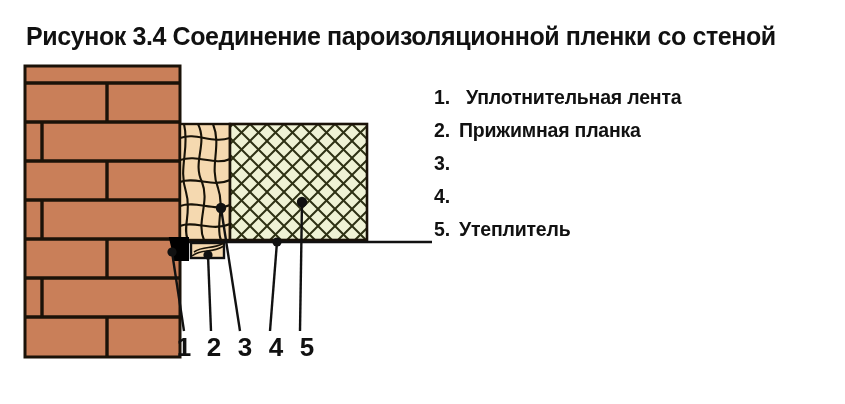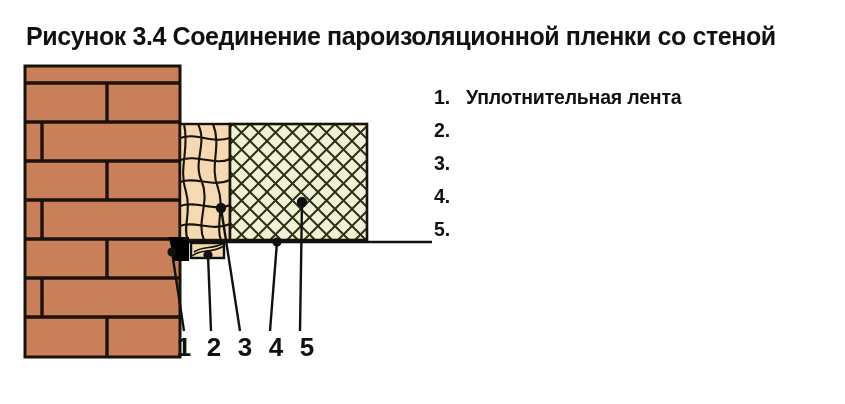"Прижимная планка" span.legend-label { html: none -> <span>Прижимная планка</span> }
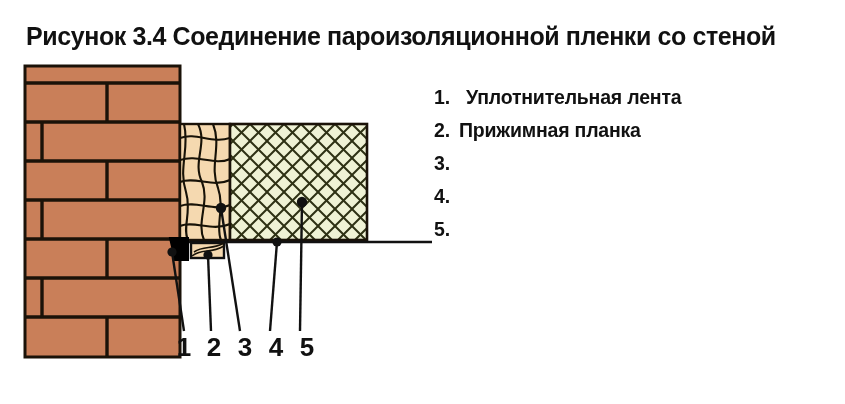"Утеплитель" span.legend-label { html: none -> <span>Утеплитель</span> }
